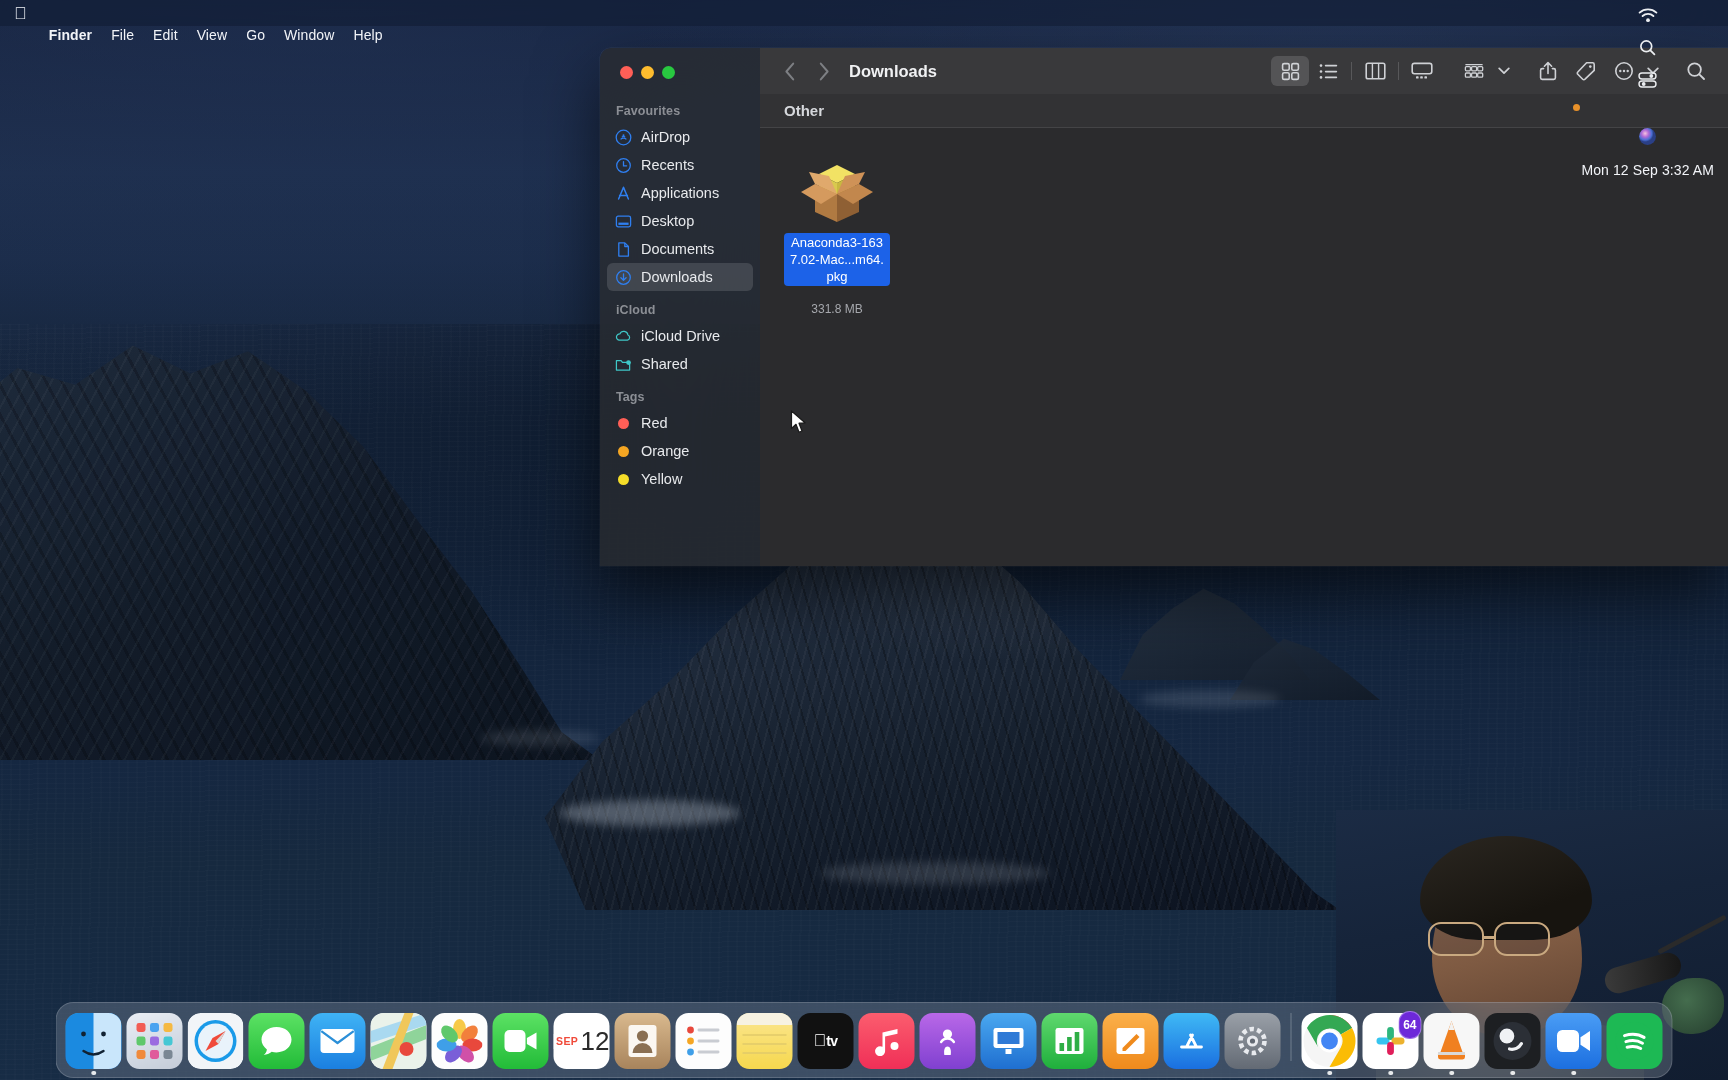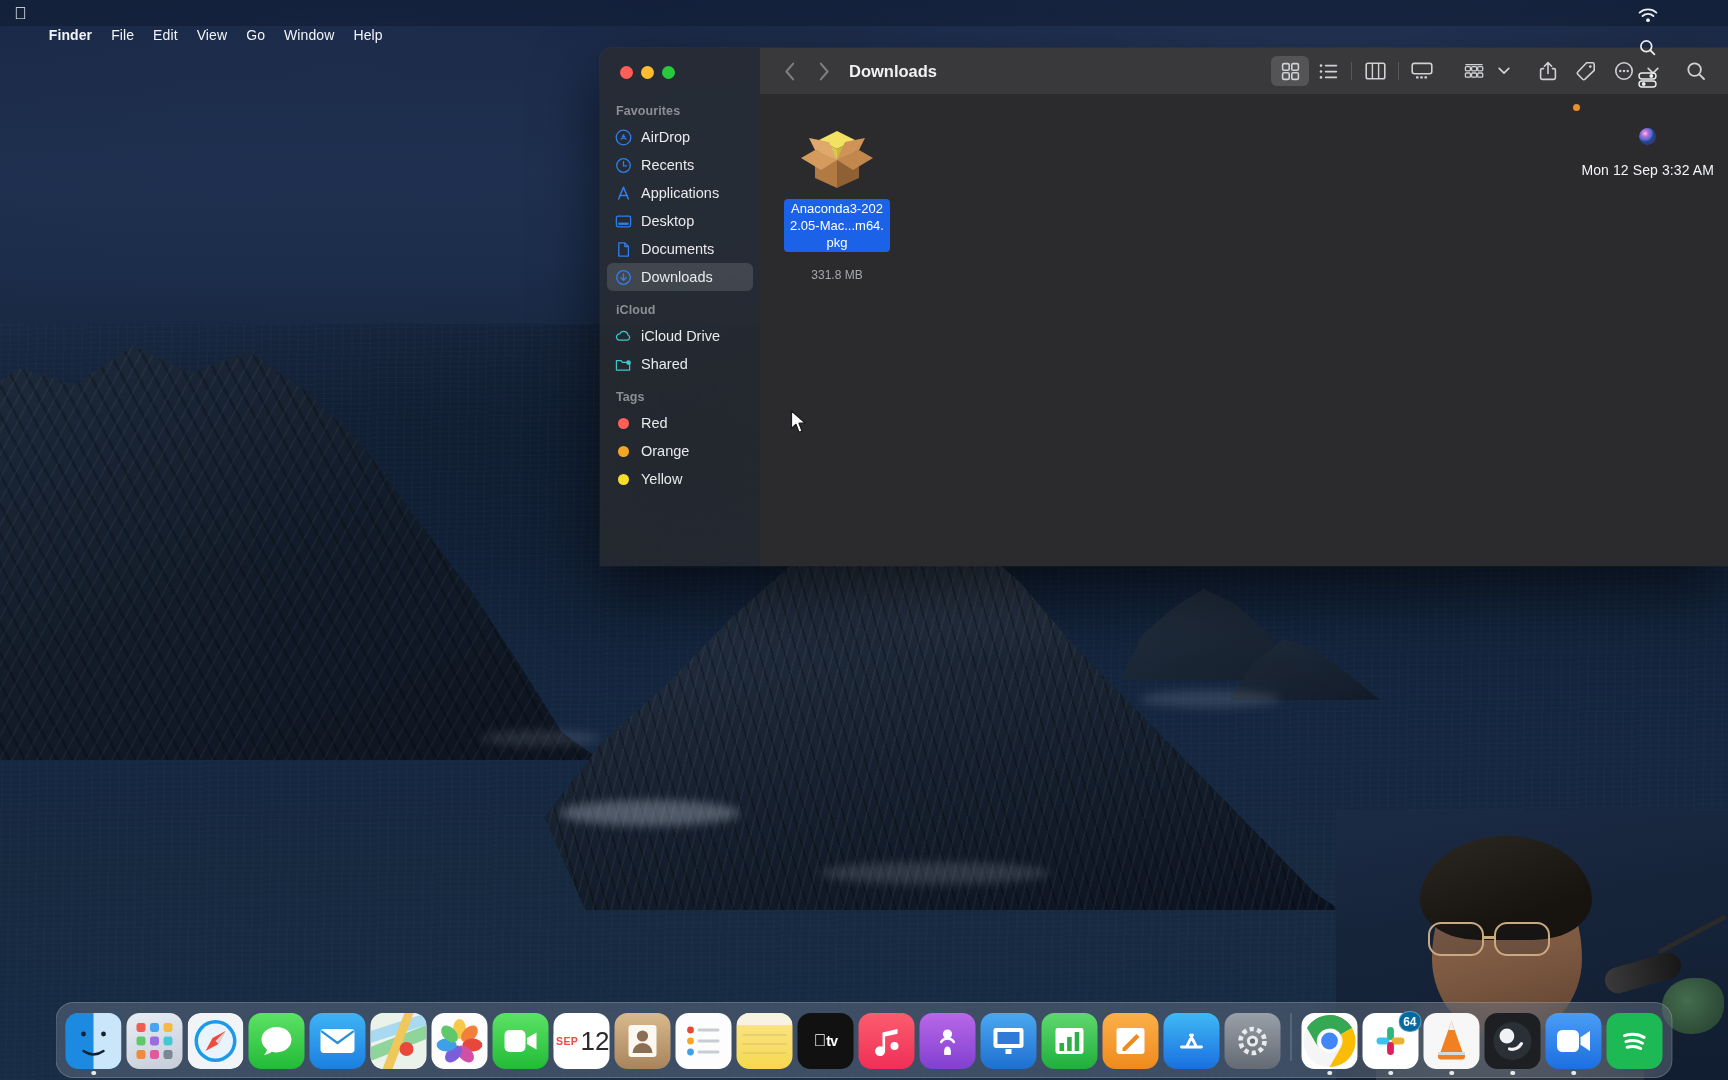"Other" div { html: none -> <div> <span>Other</span> </div> }
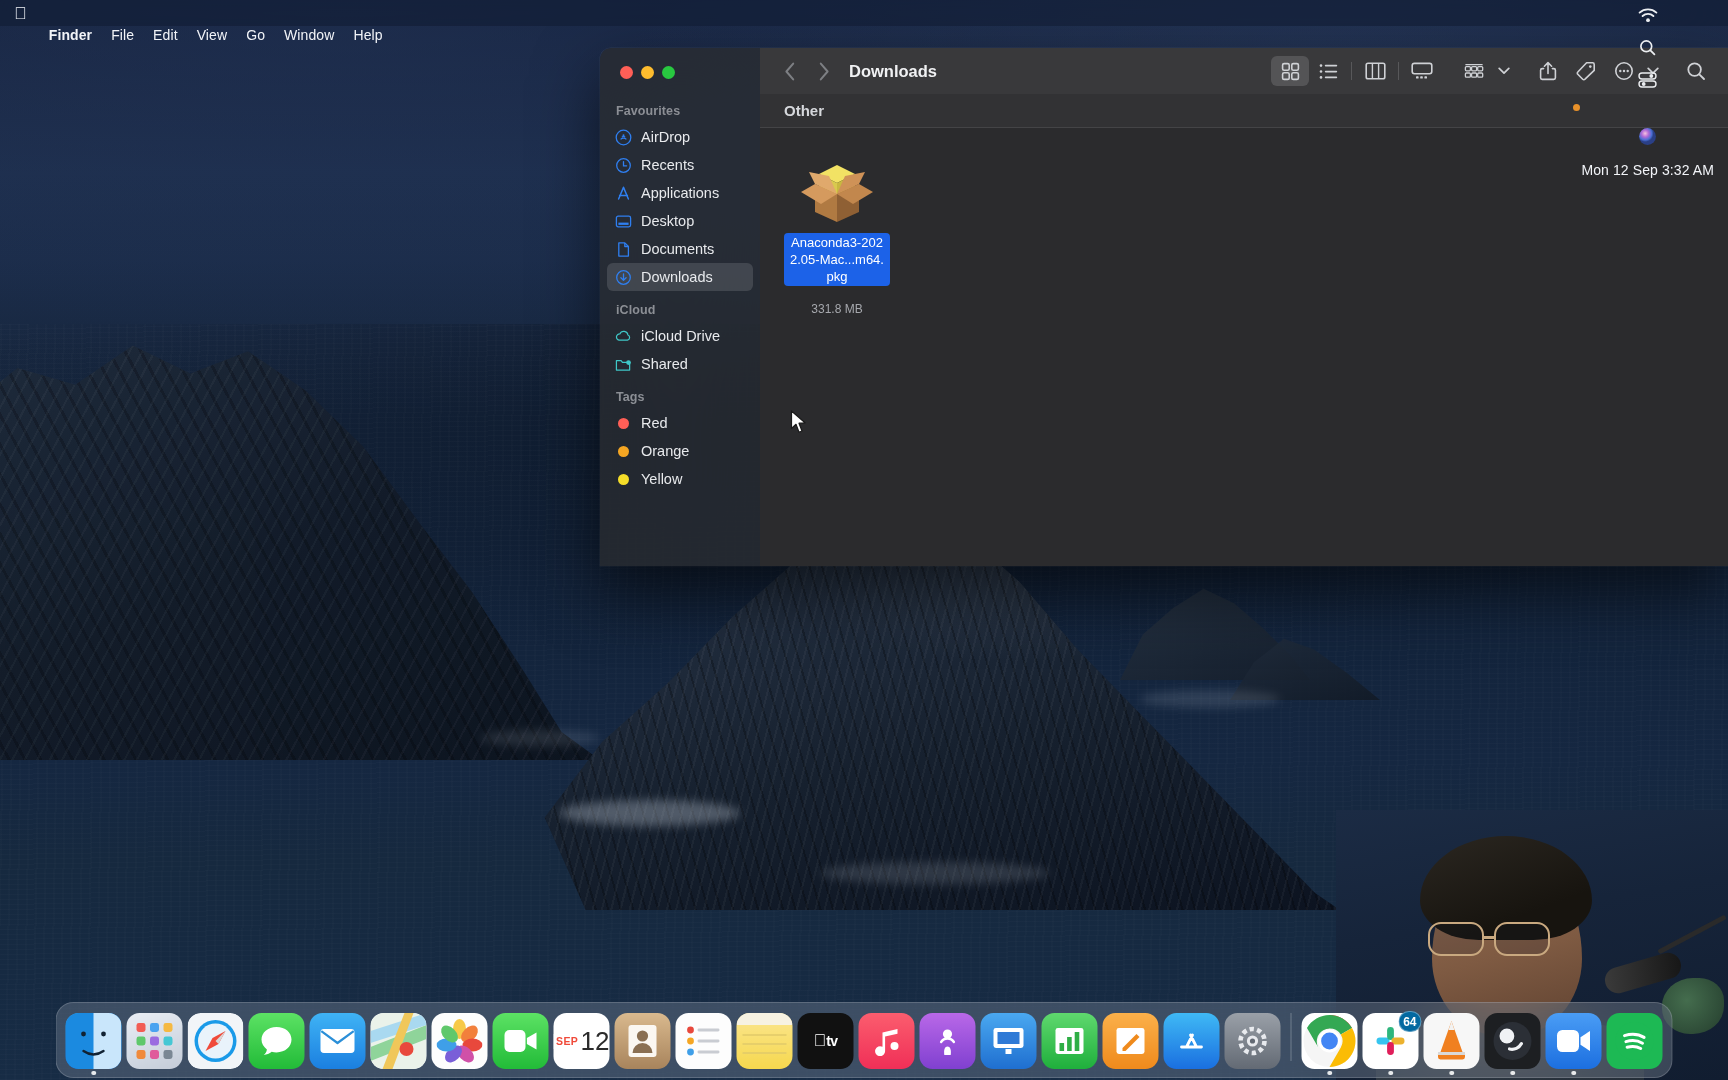"Anaconda3-2022.05-Mac...m64.pkg" span.fname { text: Anaconda3-2022.05-Mac...m64.pkg -> Anaconda3-1637.02-Mac...m64.pkg }
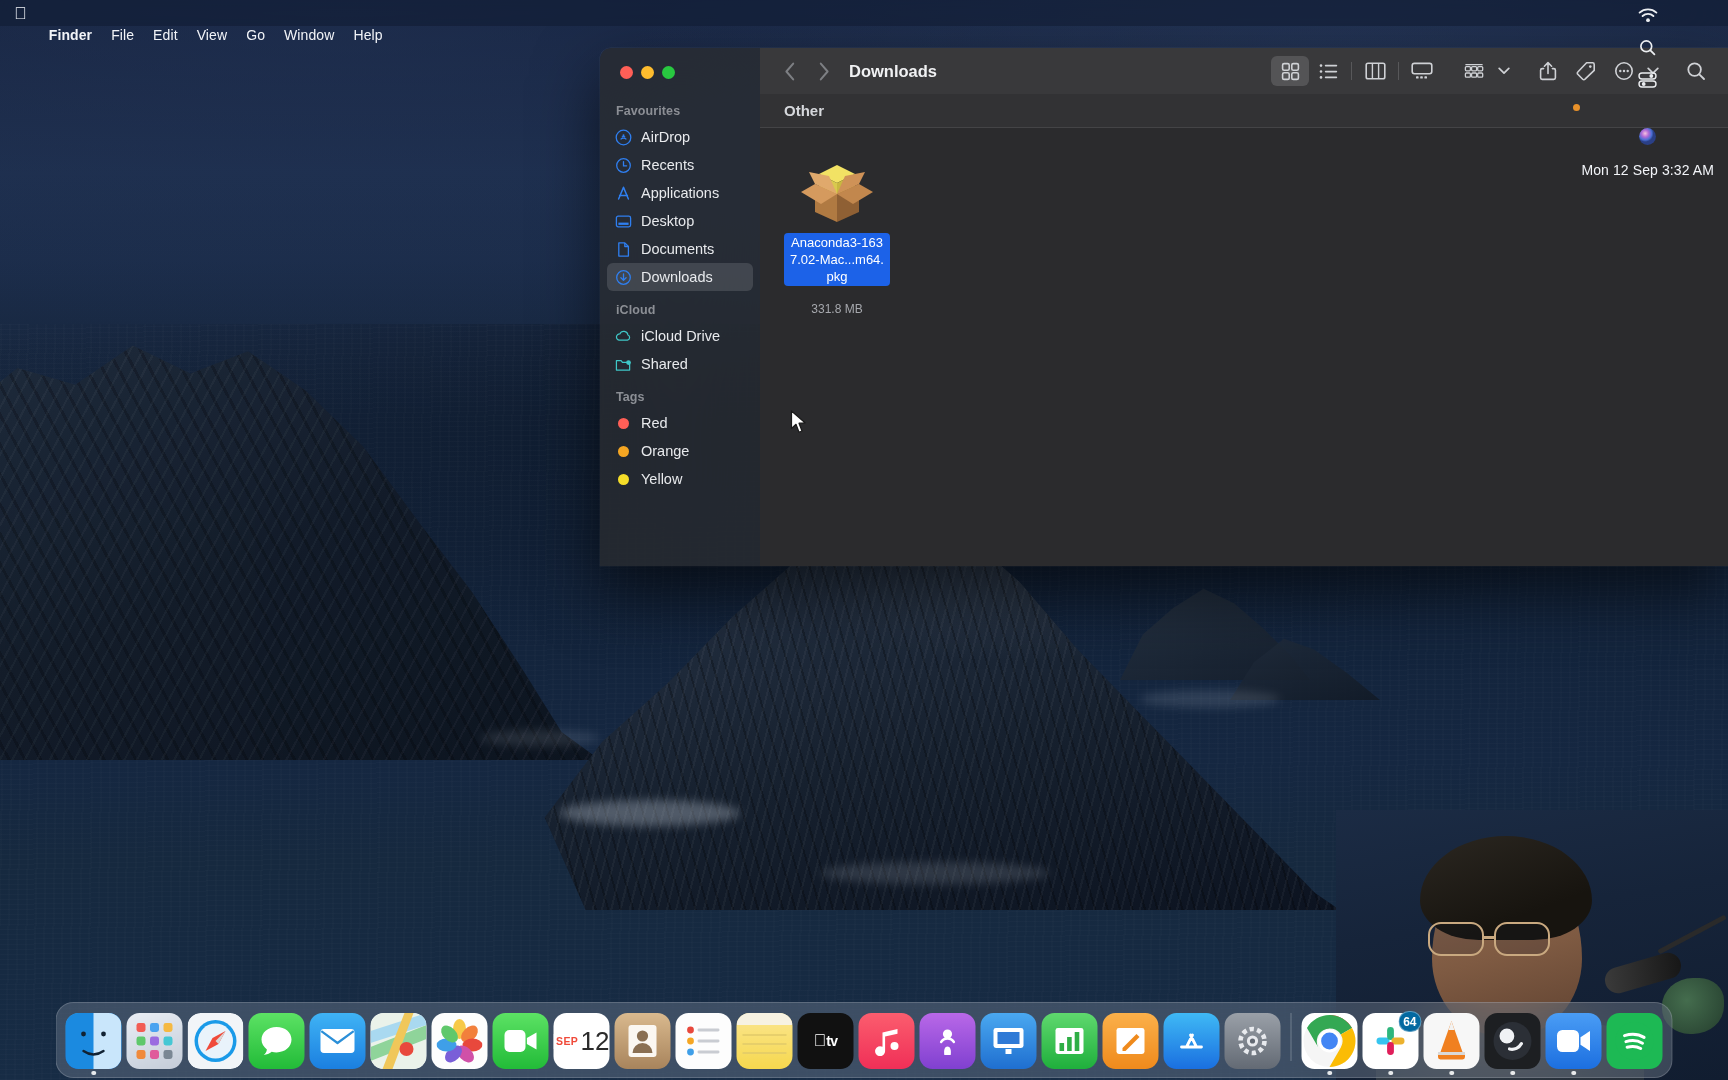"64" .badge { background: #0369a1 -> #6d28d9; height: 21px -> 28px }
